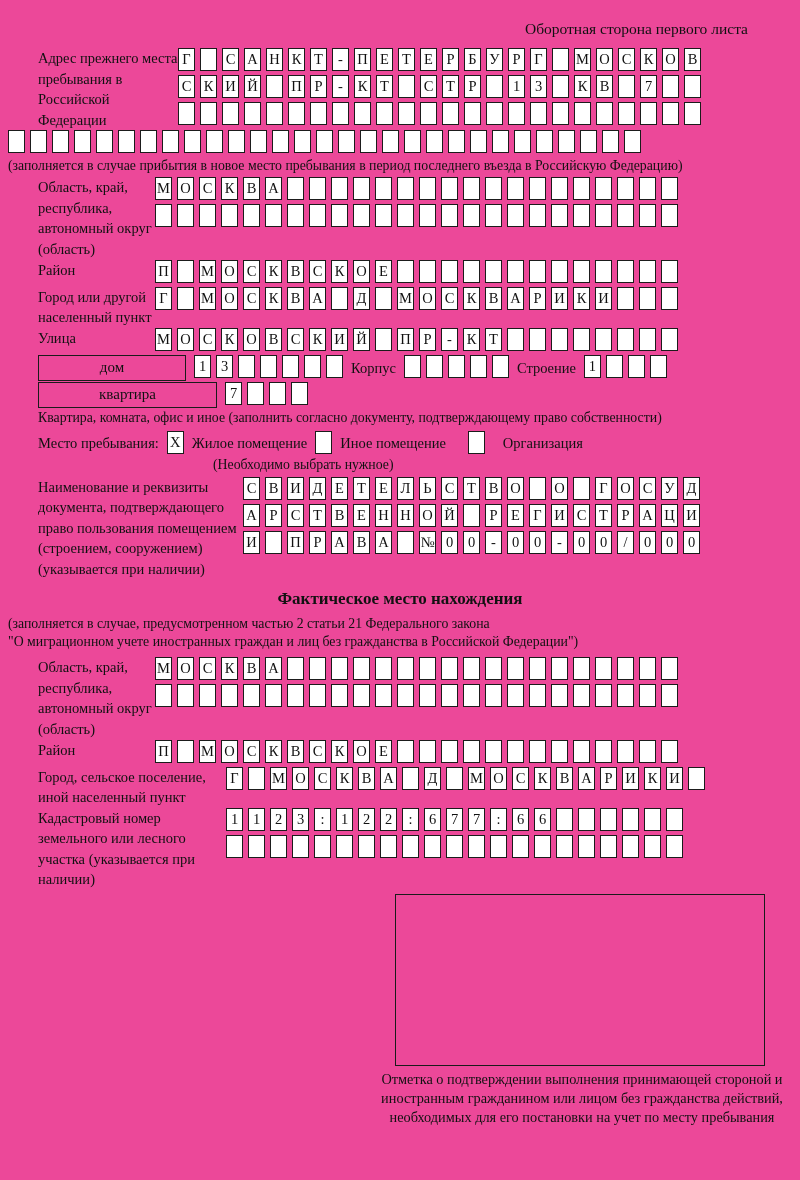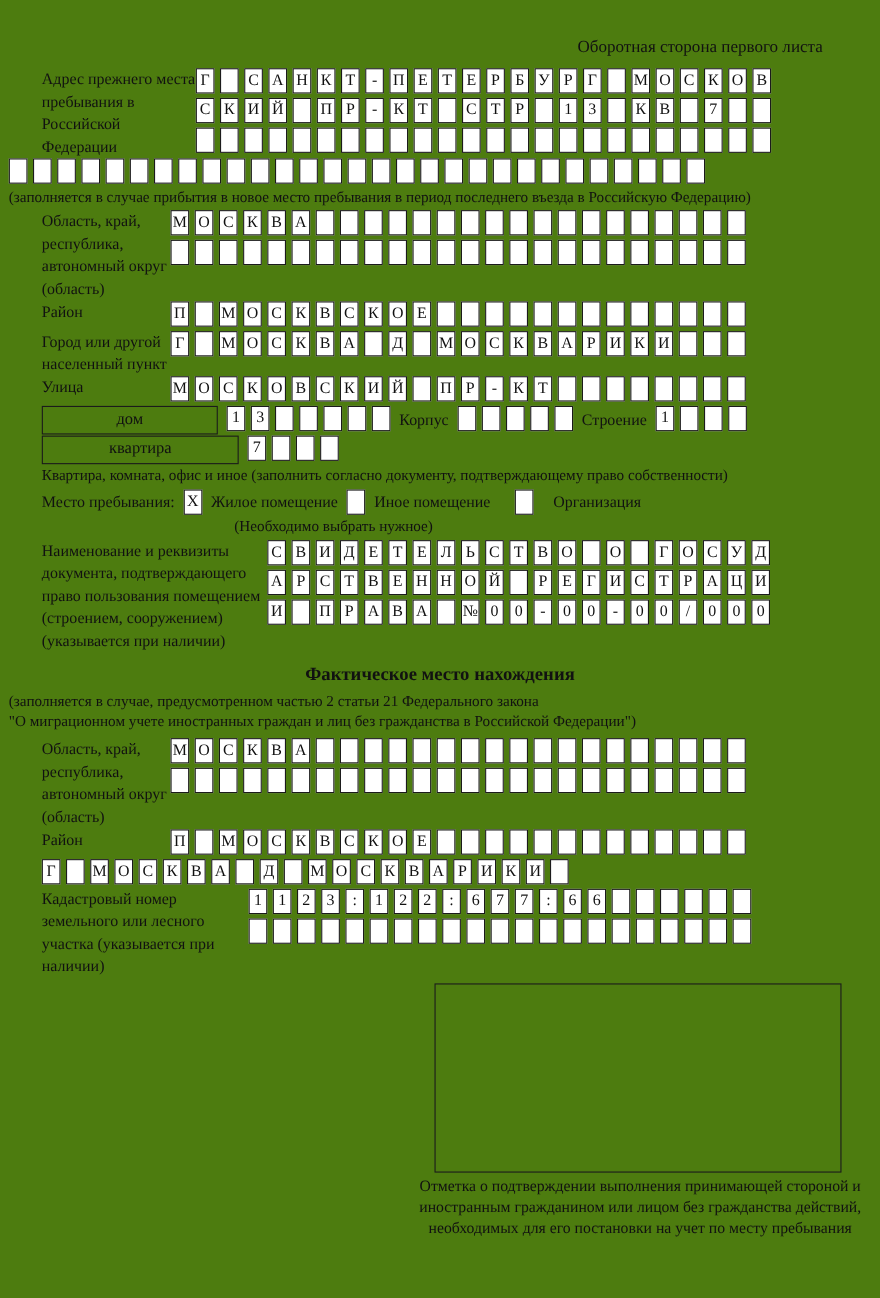"Оборотная сторона первого листа" .page { background: #4d7c0f -> #ec4899; padding: 20px 8px 0 8px -> 6px 8px 0 8px }
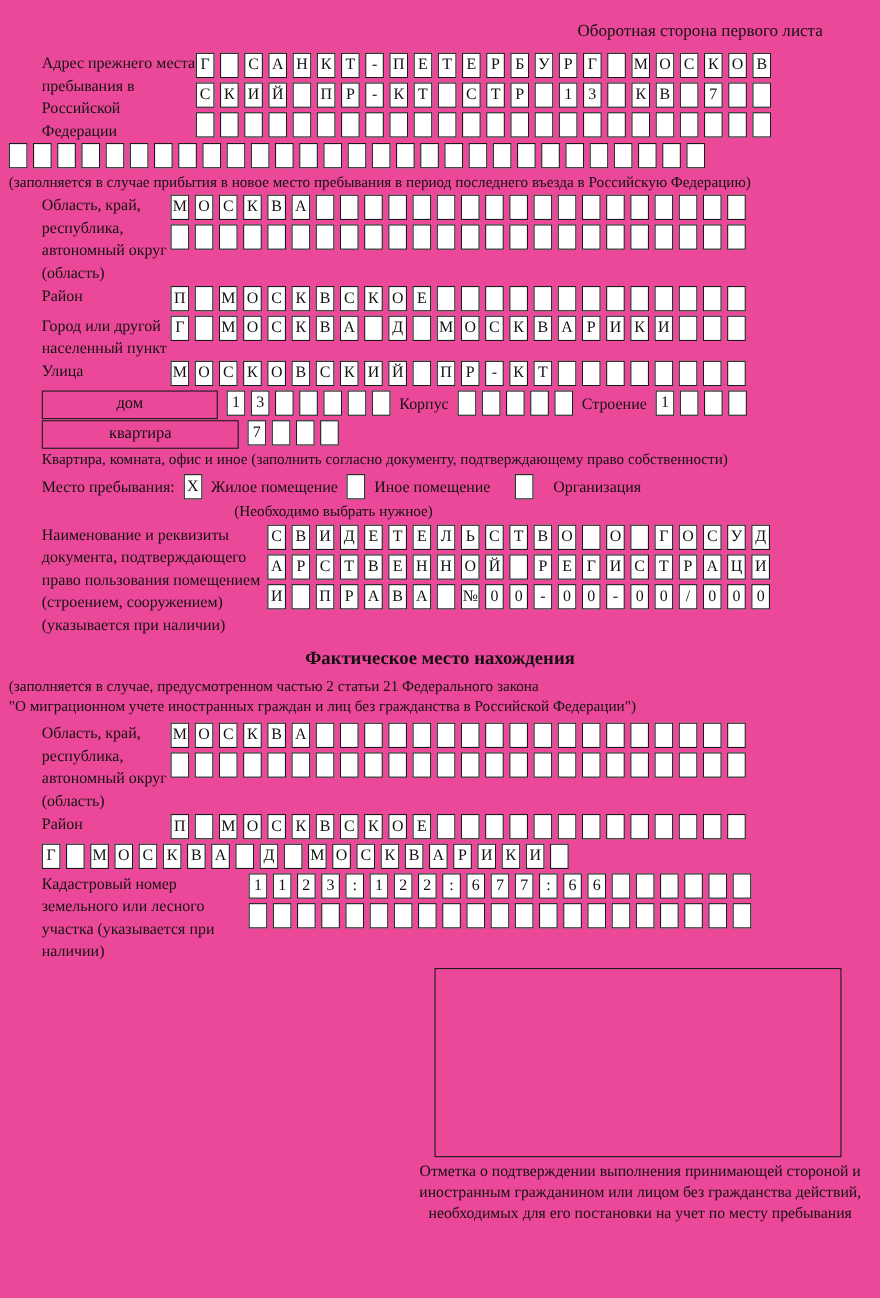"дом" .bb160 { width: 160px -> 148px }
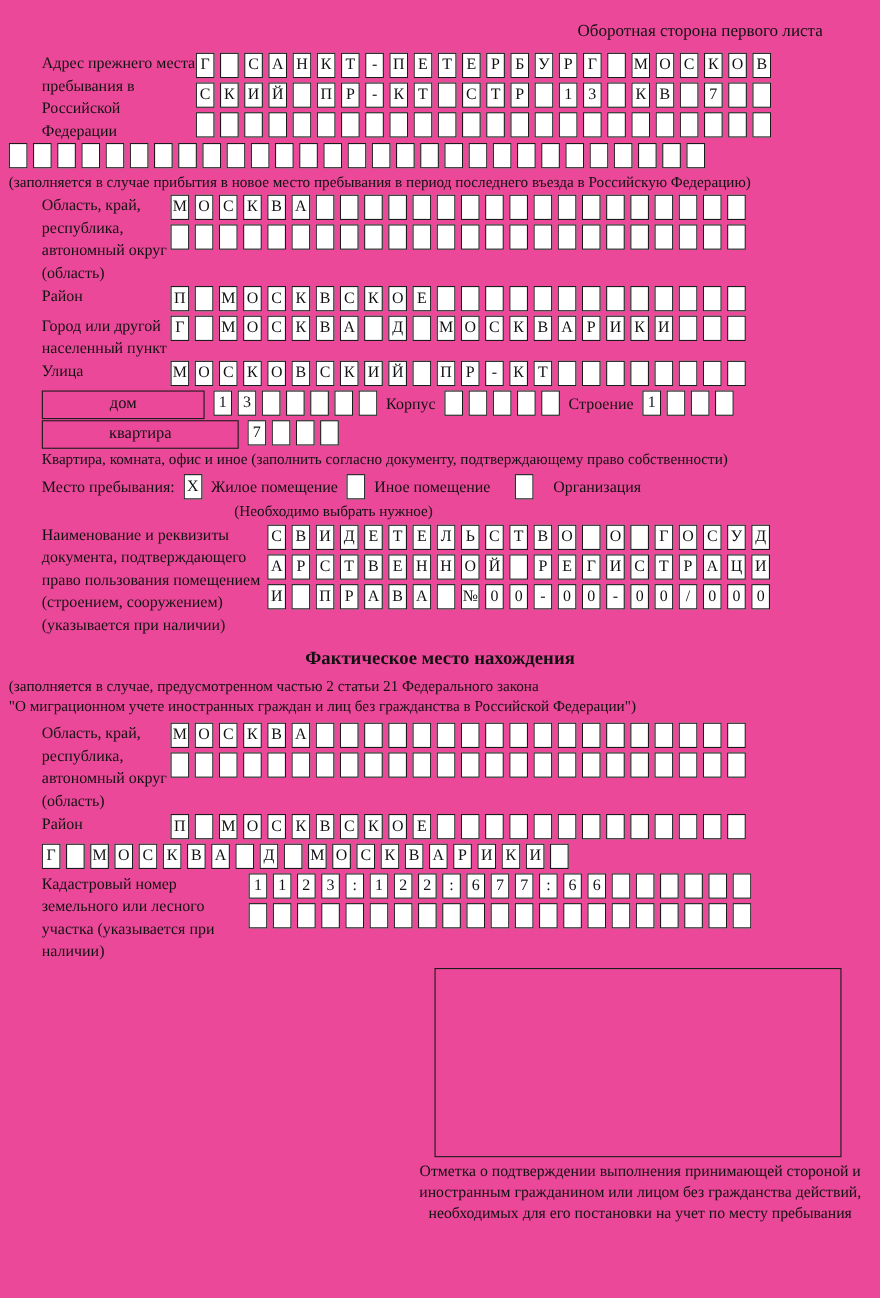"Город, сельское поселение, иной" div.lbl { html: none -> <div>Город, сельское поселение, иной населенный пункт</div> }
